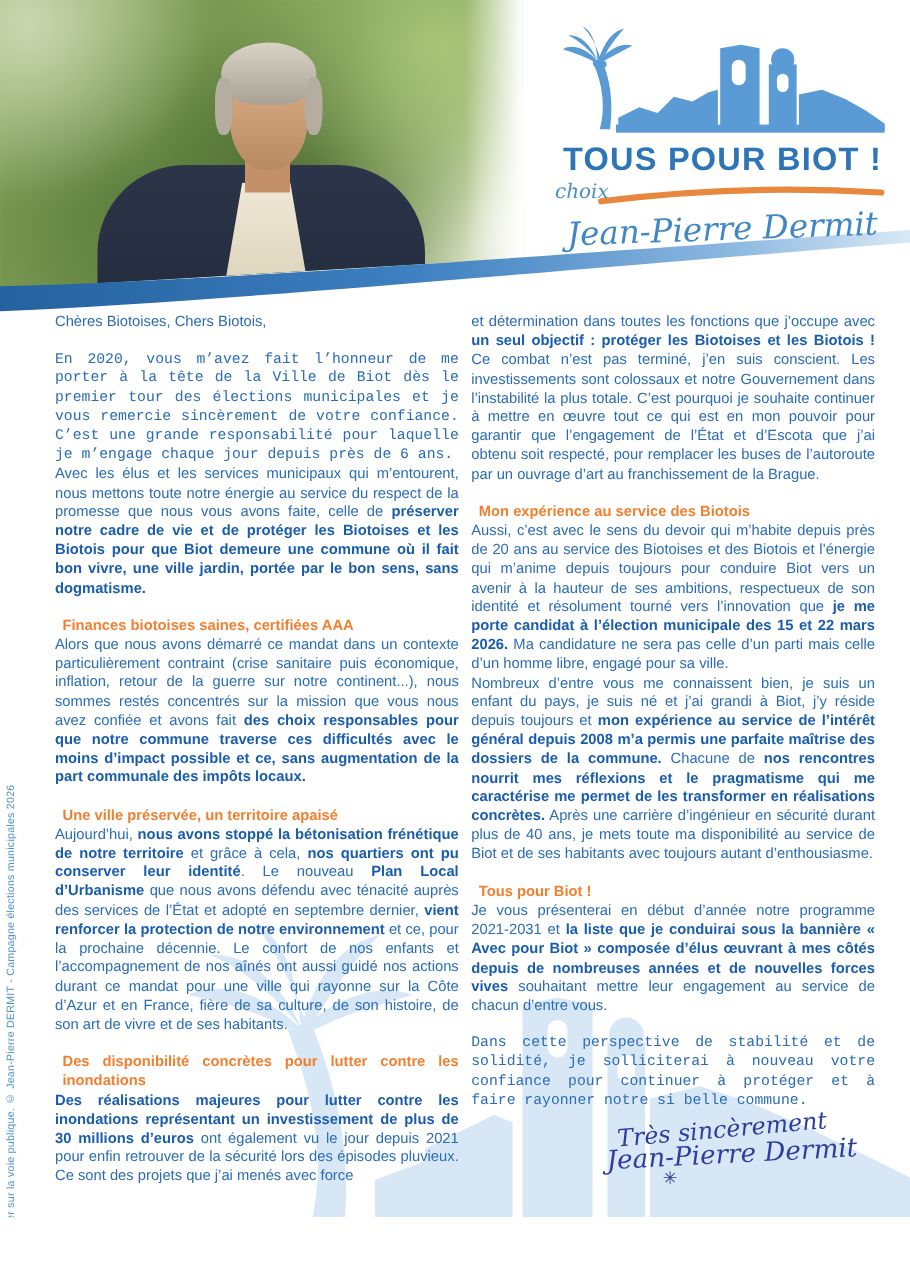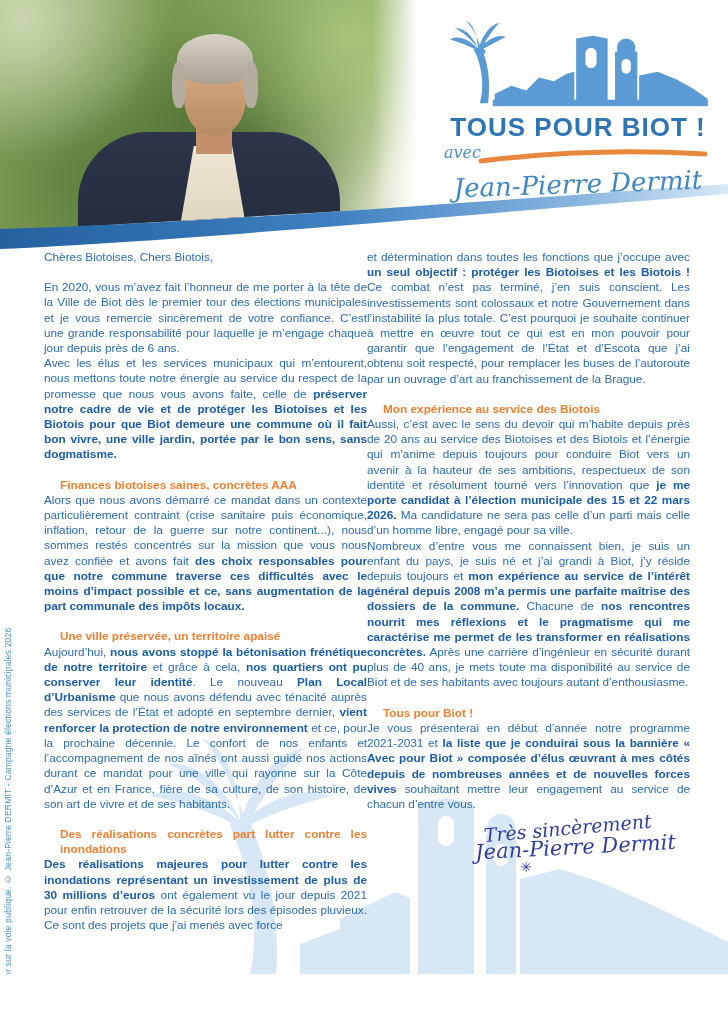"avec" span { text: avec -> choix }
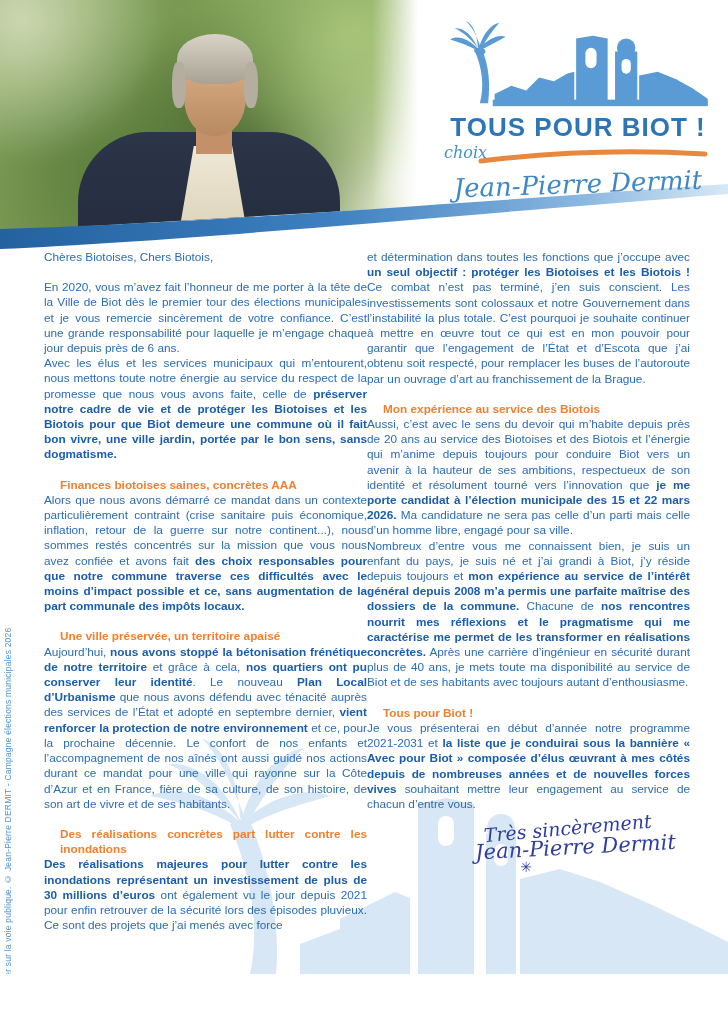"Chères Biotoises, Chers Biotois," #content { gap: none -> 10px }
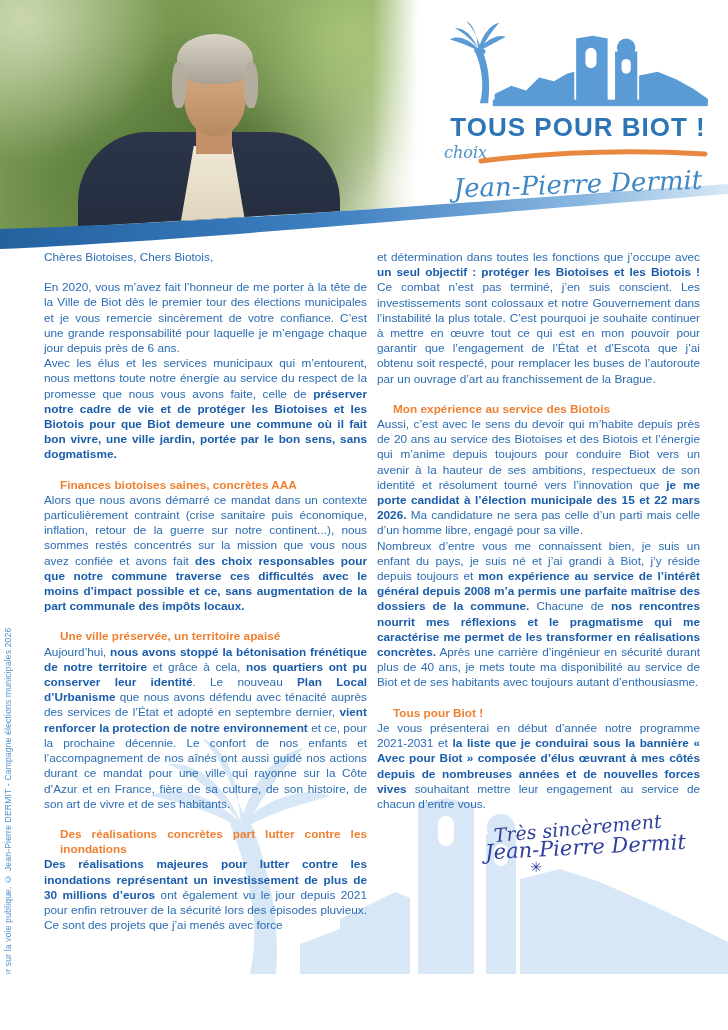"En 2020, vous m’avez fait" .mt { font-family: none -> Liberation Mono, monospace }
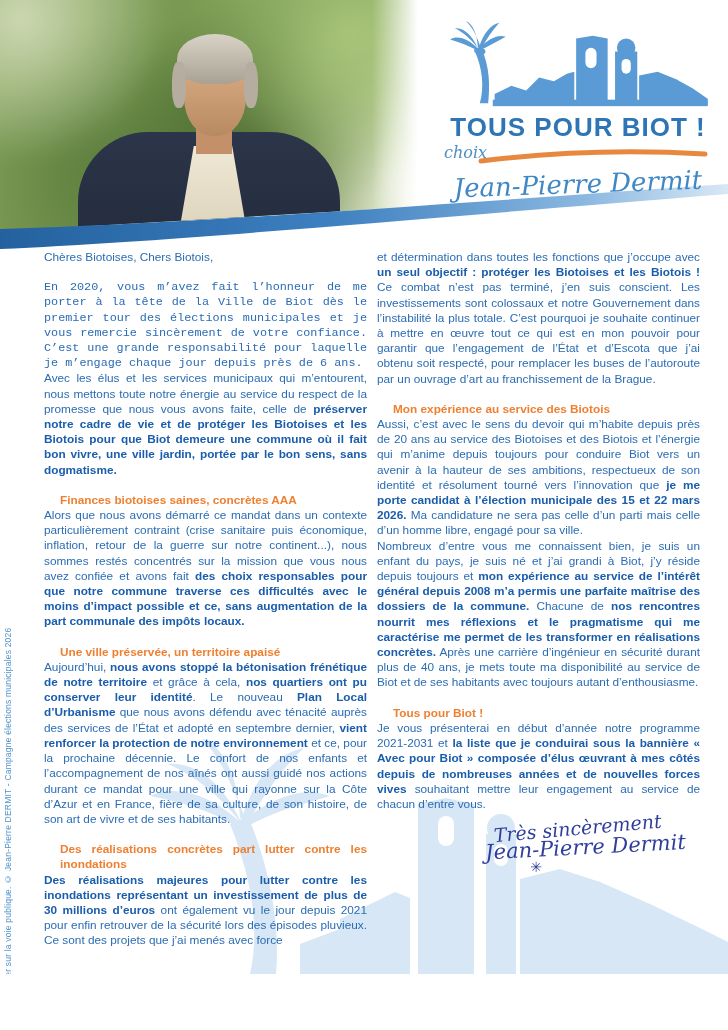"Mon expérience au service des" .h { margin: 15px 0 0 16px -> 15px 0 0 6px }
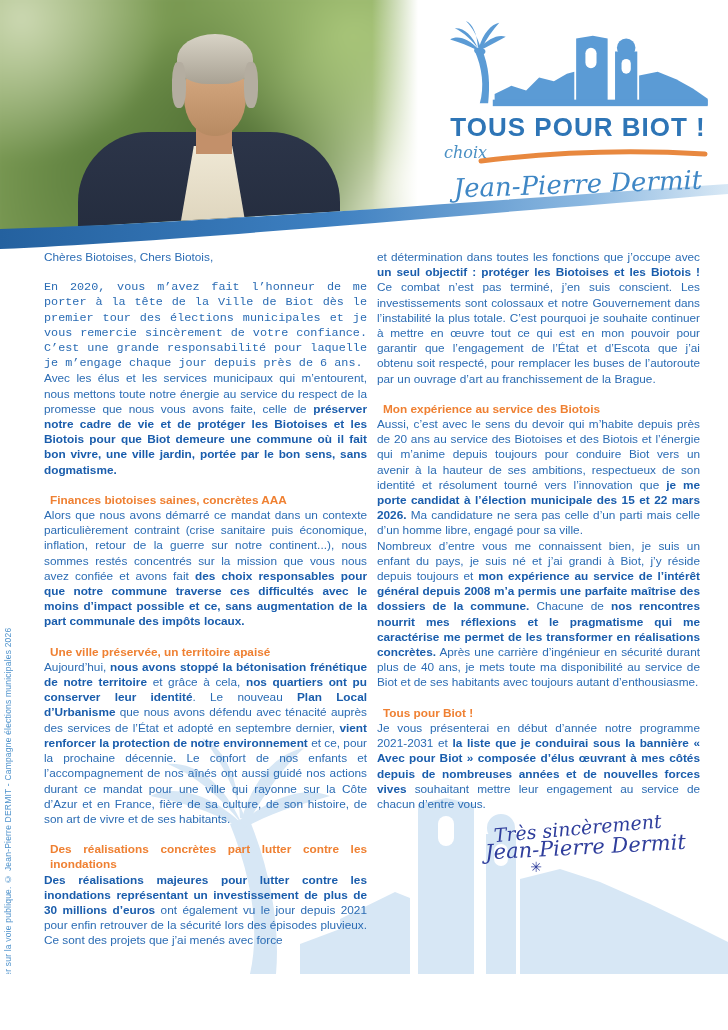"Finances biotoises saines, concrètes AAA" p.h { text: concrètes -> certifiées }
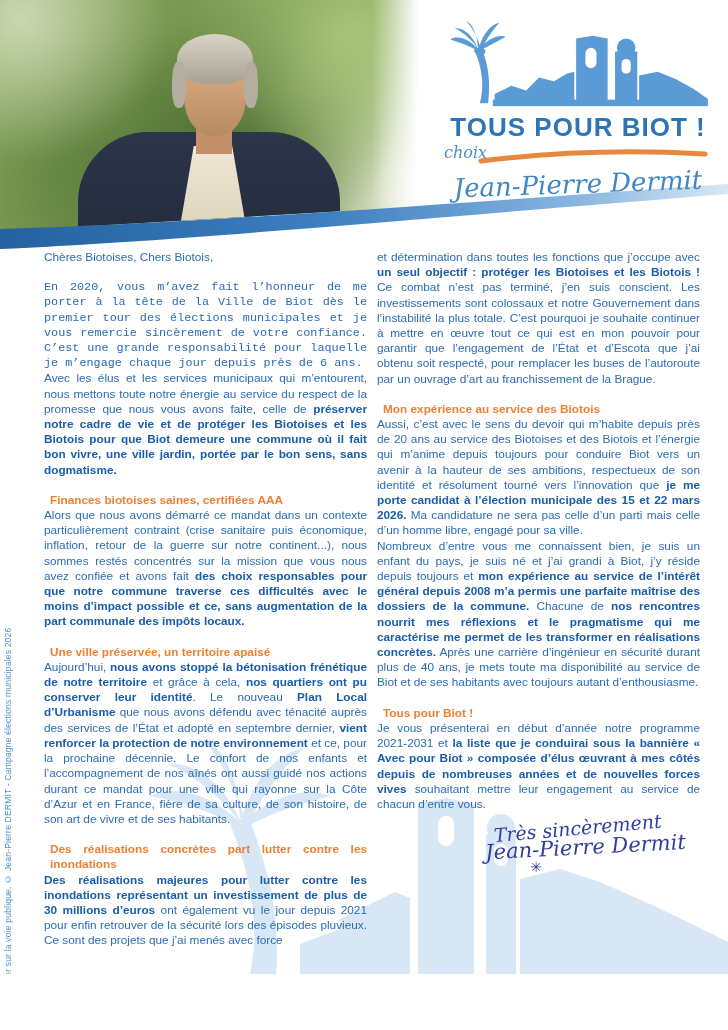"Dans cette perspective de stabilité" p.p { html: none -> <p><span>Dans cette perspective de stabilité et de solidité, je solliciterai à nouveau votre confiance pour continuer à protéger et à faire rayonner notre si belle commune.</span></p> }
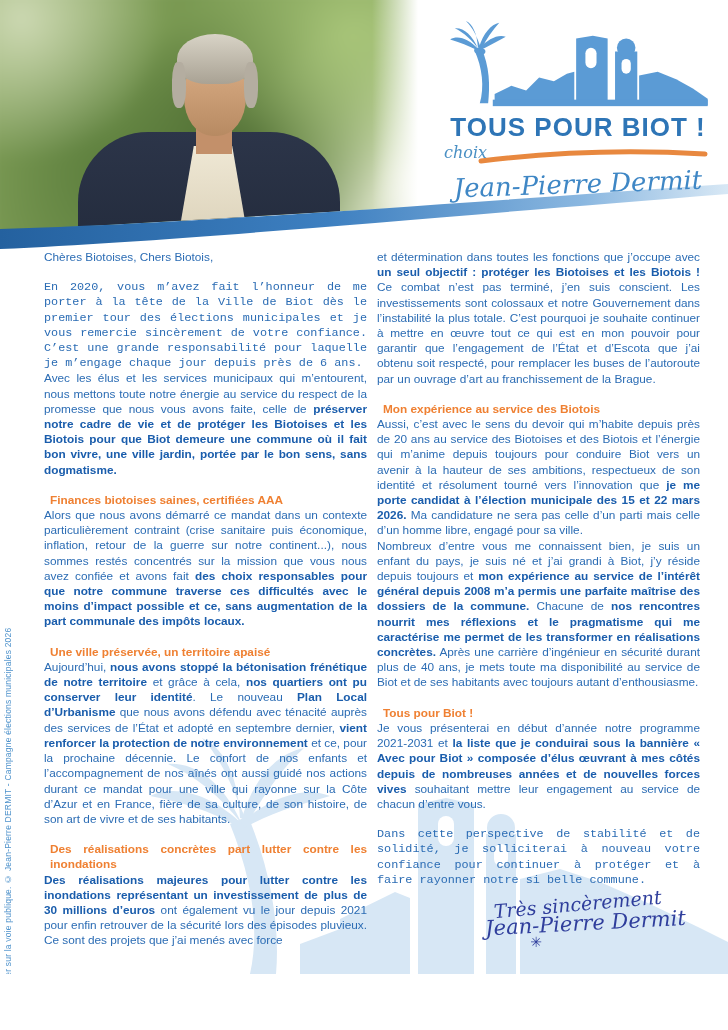"Des réalisations concrètes part lutter" p.h { text: réalisations concrètes part -> disponibilité concrètes pour }
